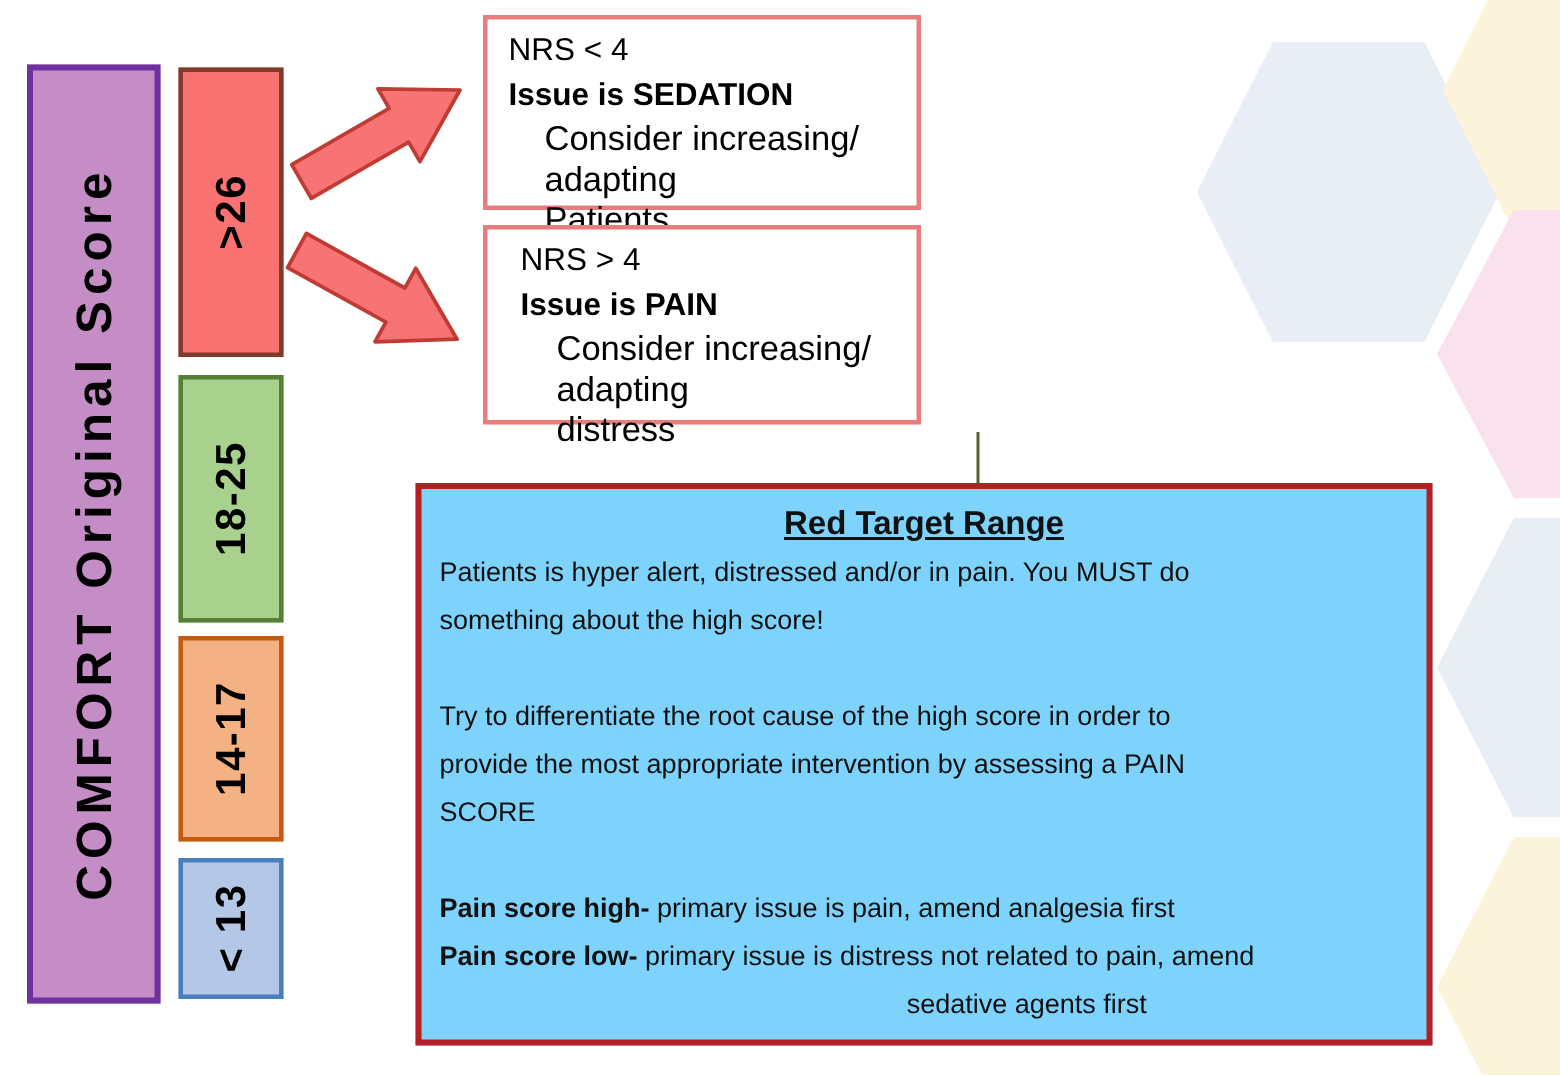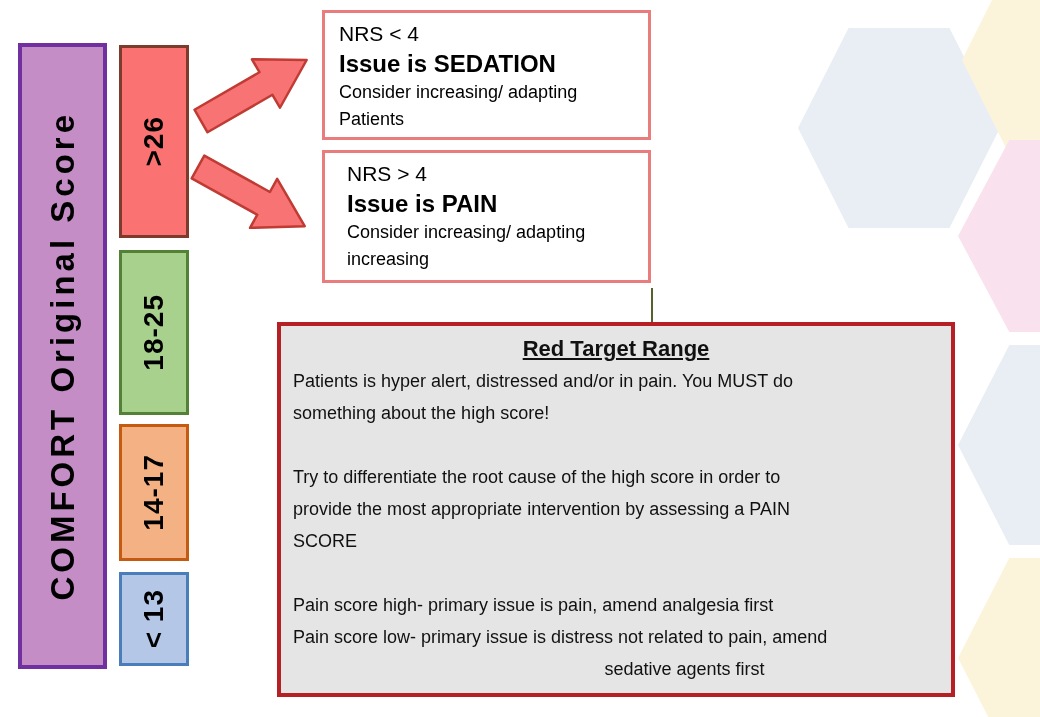"NRS < 4" .nrs-box { width: 329px -> 292px }
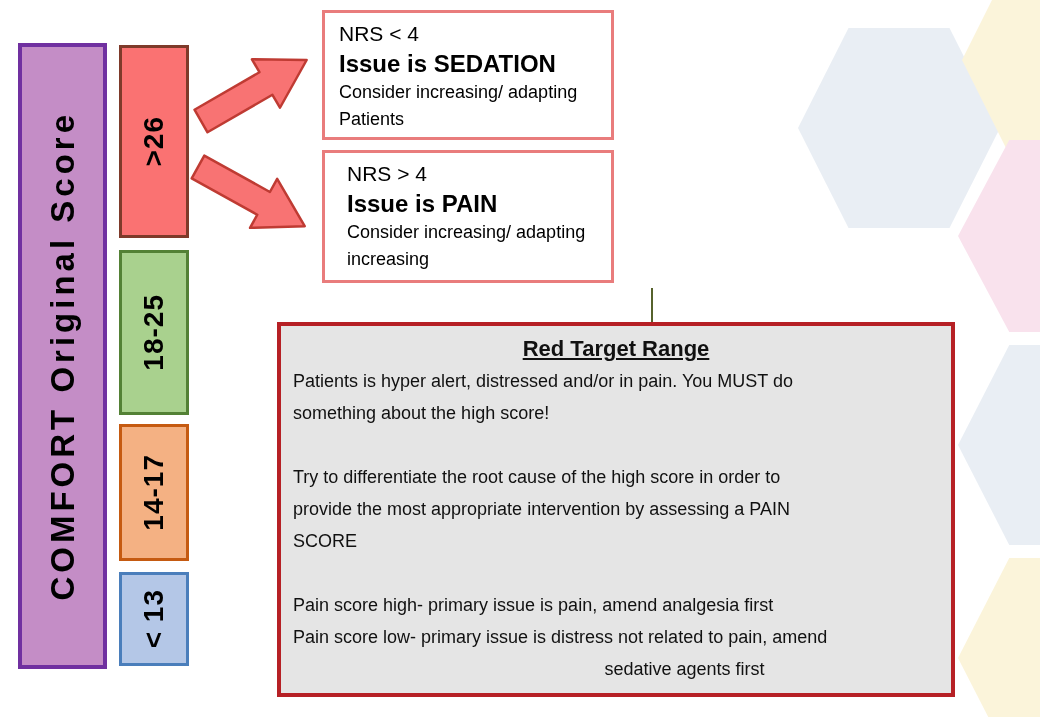"Issue is SEDATION" .nrs-issue { font-size: 24px -> 21px }
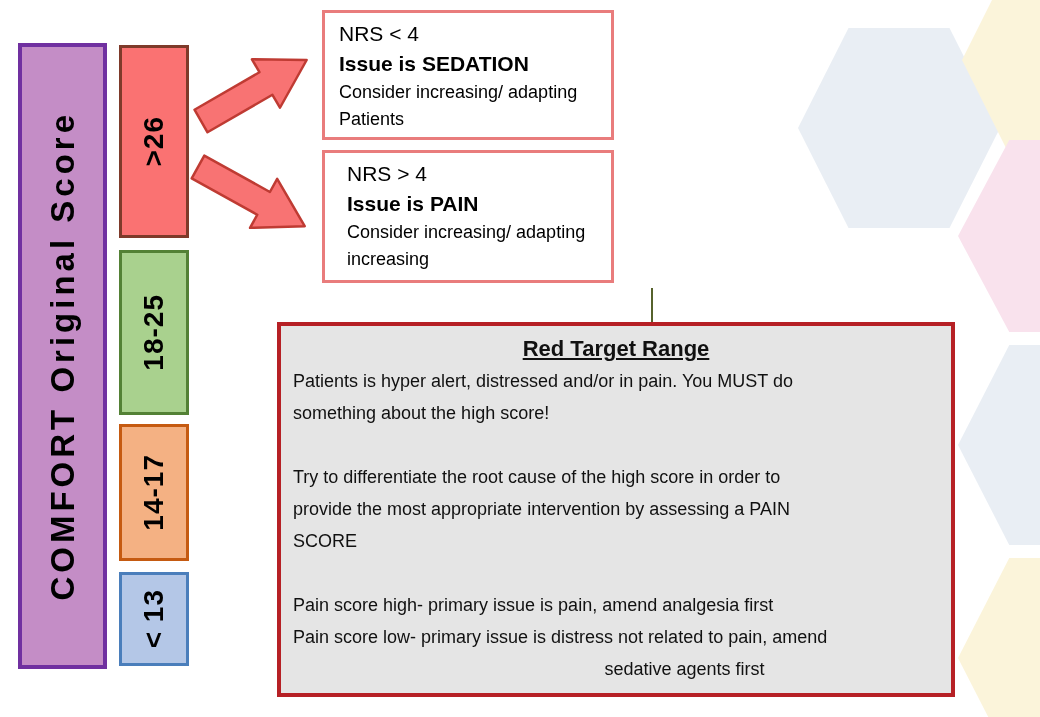"Consider increasing/ adapting" .nrs-advice { font-size: 18px -> 23px; margin-left: none -> 24px }
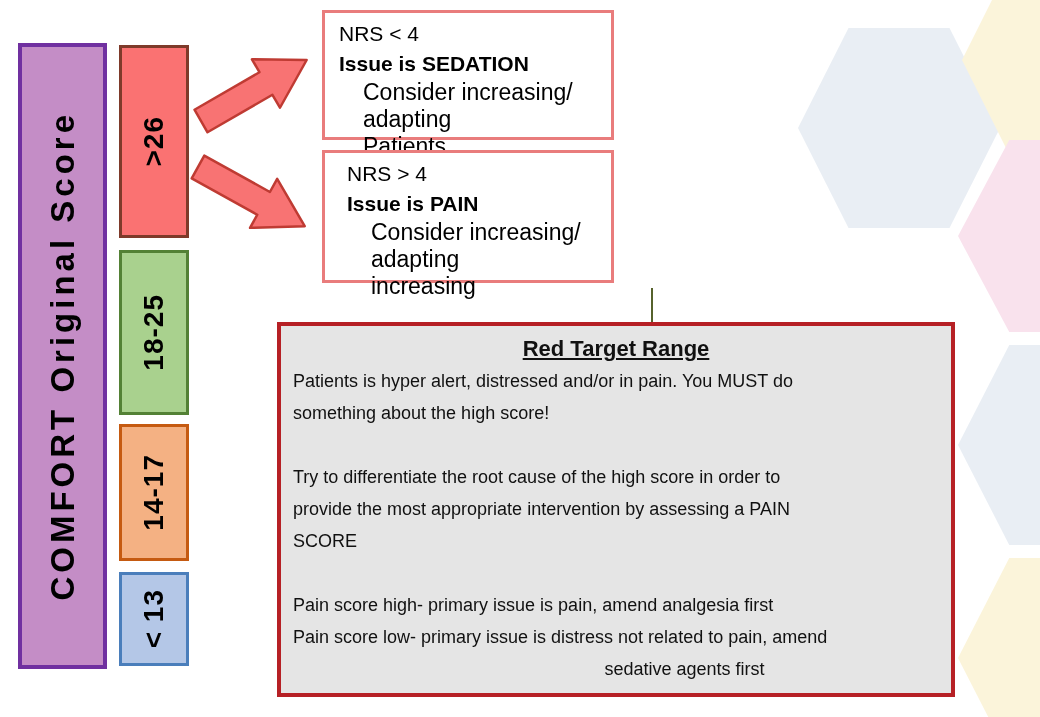"increasing" div.nrs-advice { text: increasing -> distress }
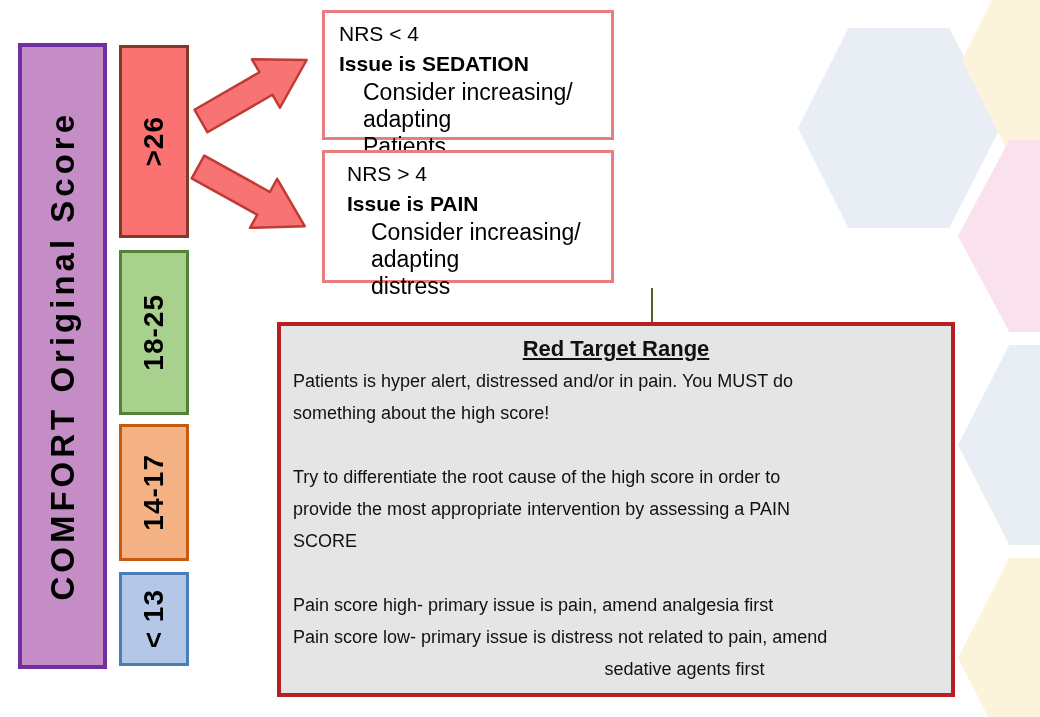"Red Target Range" .red-panel { background: #e5e5e5 -> #7dd3fc }
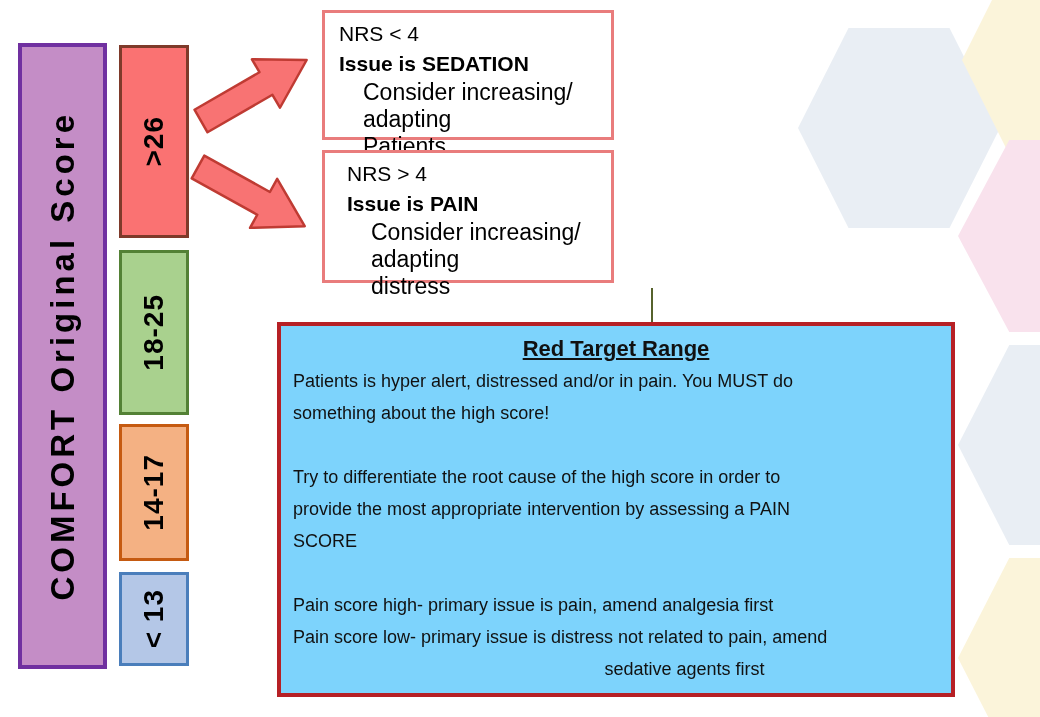"Pain score high-" .pline b { font-weight: normal -> bold }
